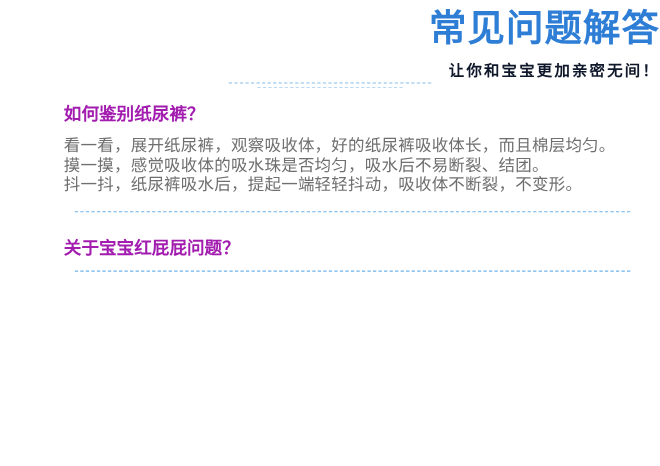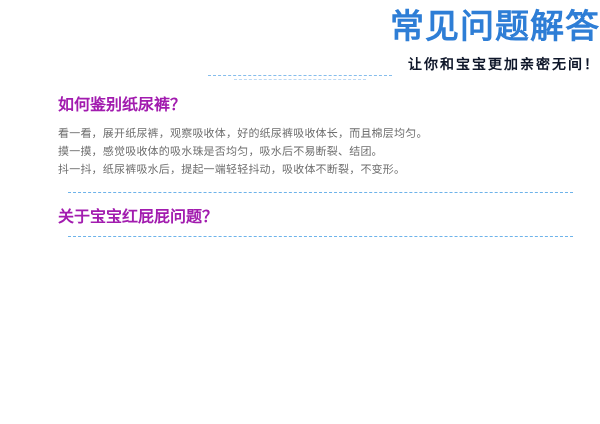"看一看，展开纸尿裤，观察吸收体，好的纸尿裤吸收体长，而且棉层均匀。" .section-body { font-size: 11px -> 15px }
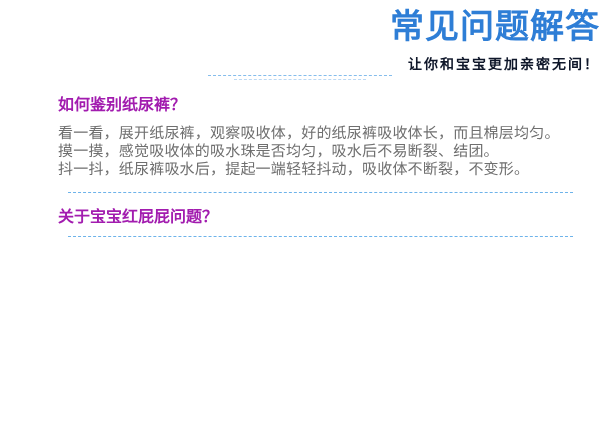"关于宝宝红屁屁问题？" .sec-2 .section-heading { margin-top: 14px -> 24px }
